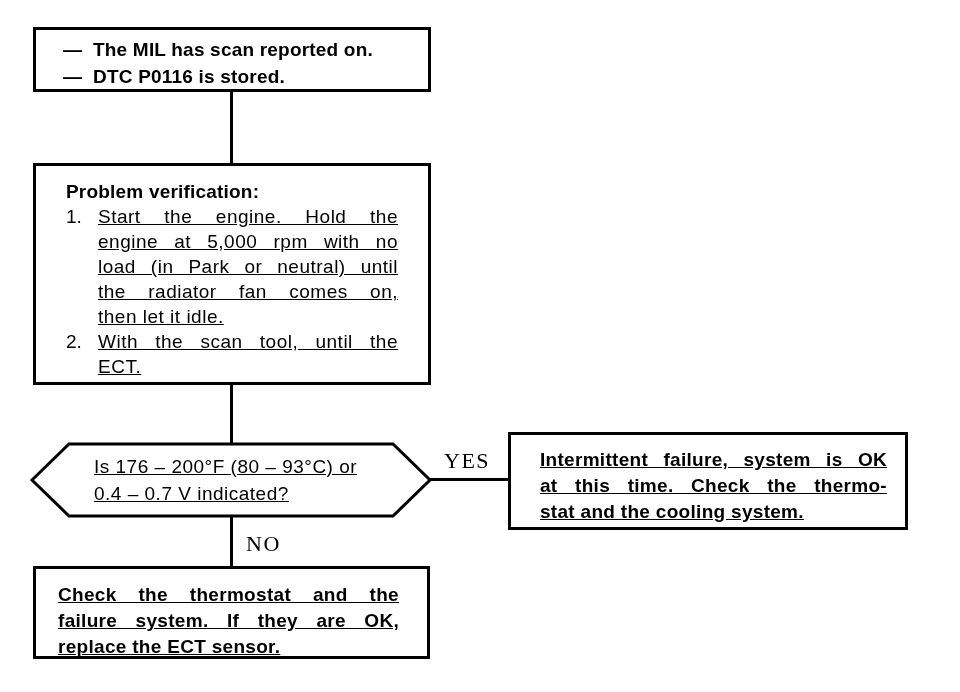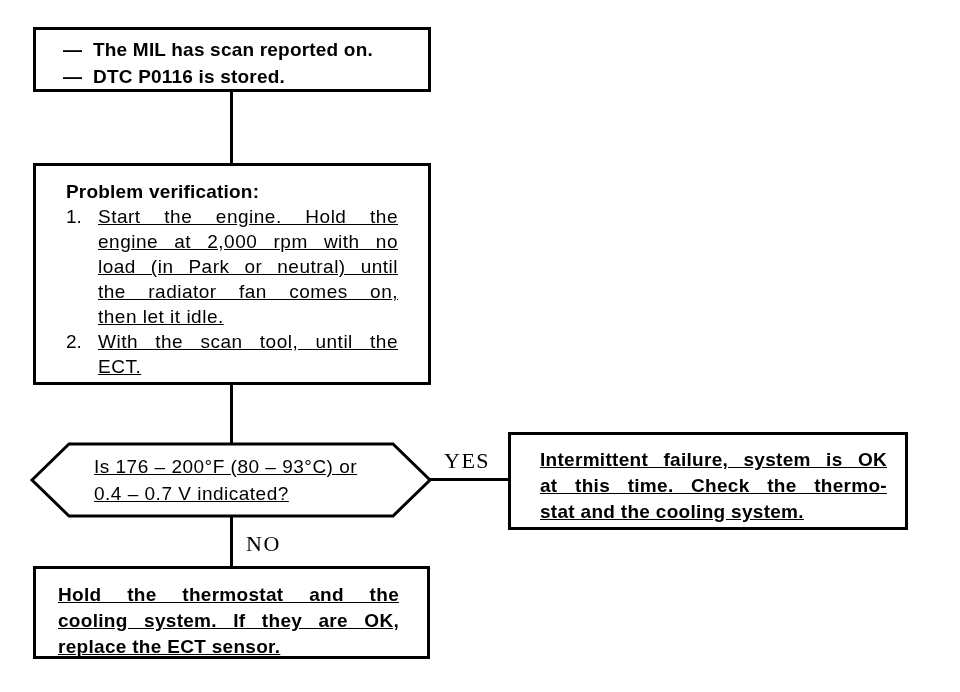"engine at 2,000 rpm with" div.line { text: 2,000 -> 5,000 }
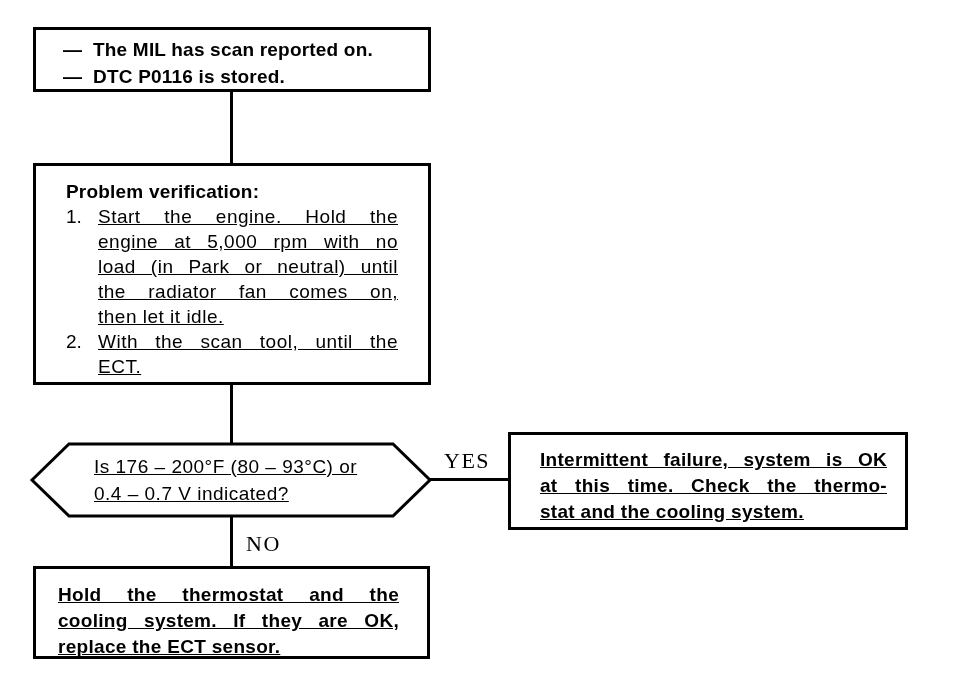"Hold the thermostat and the" div.line { text: Hold -> Check }
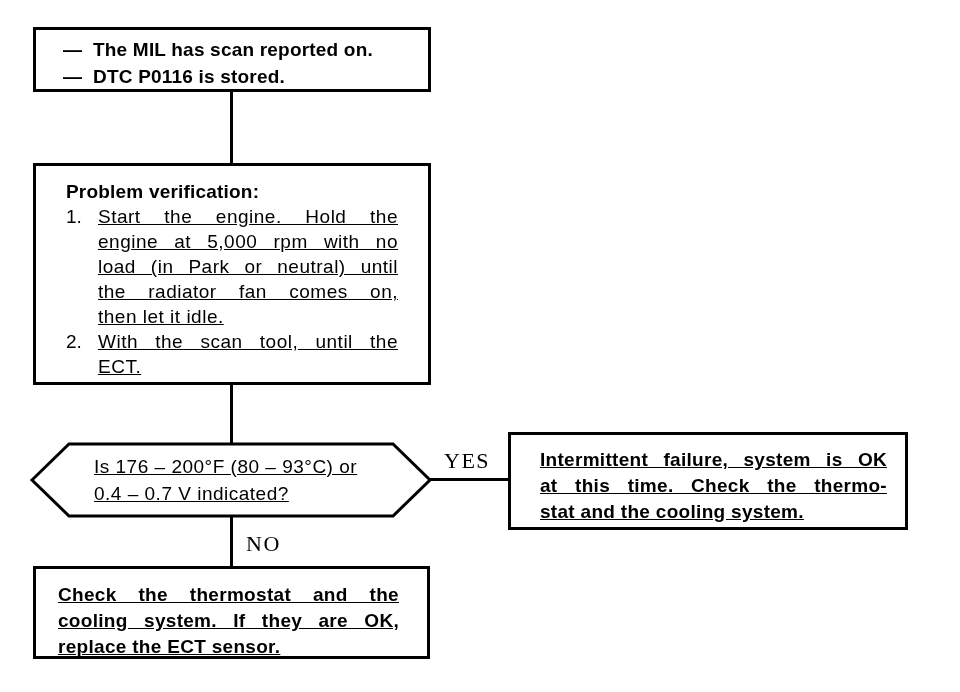"cooling system. If they are" div.line { text: cooling -> failure }
